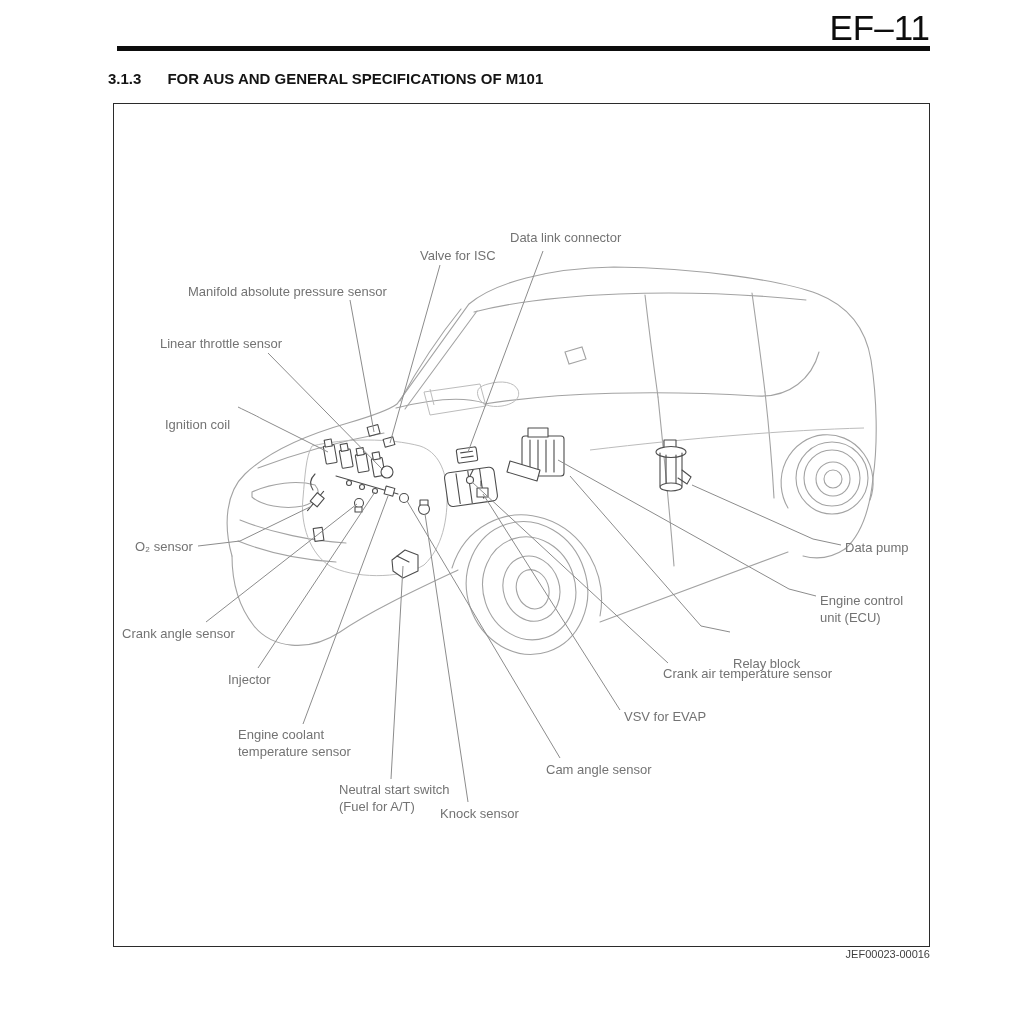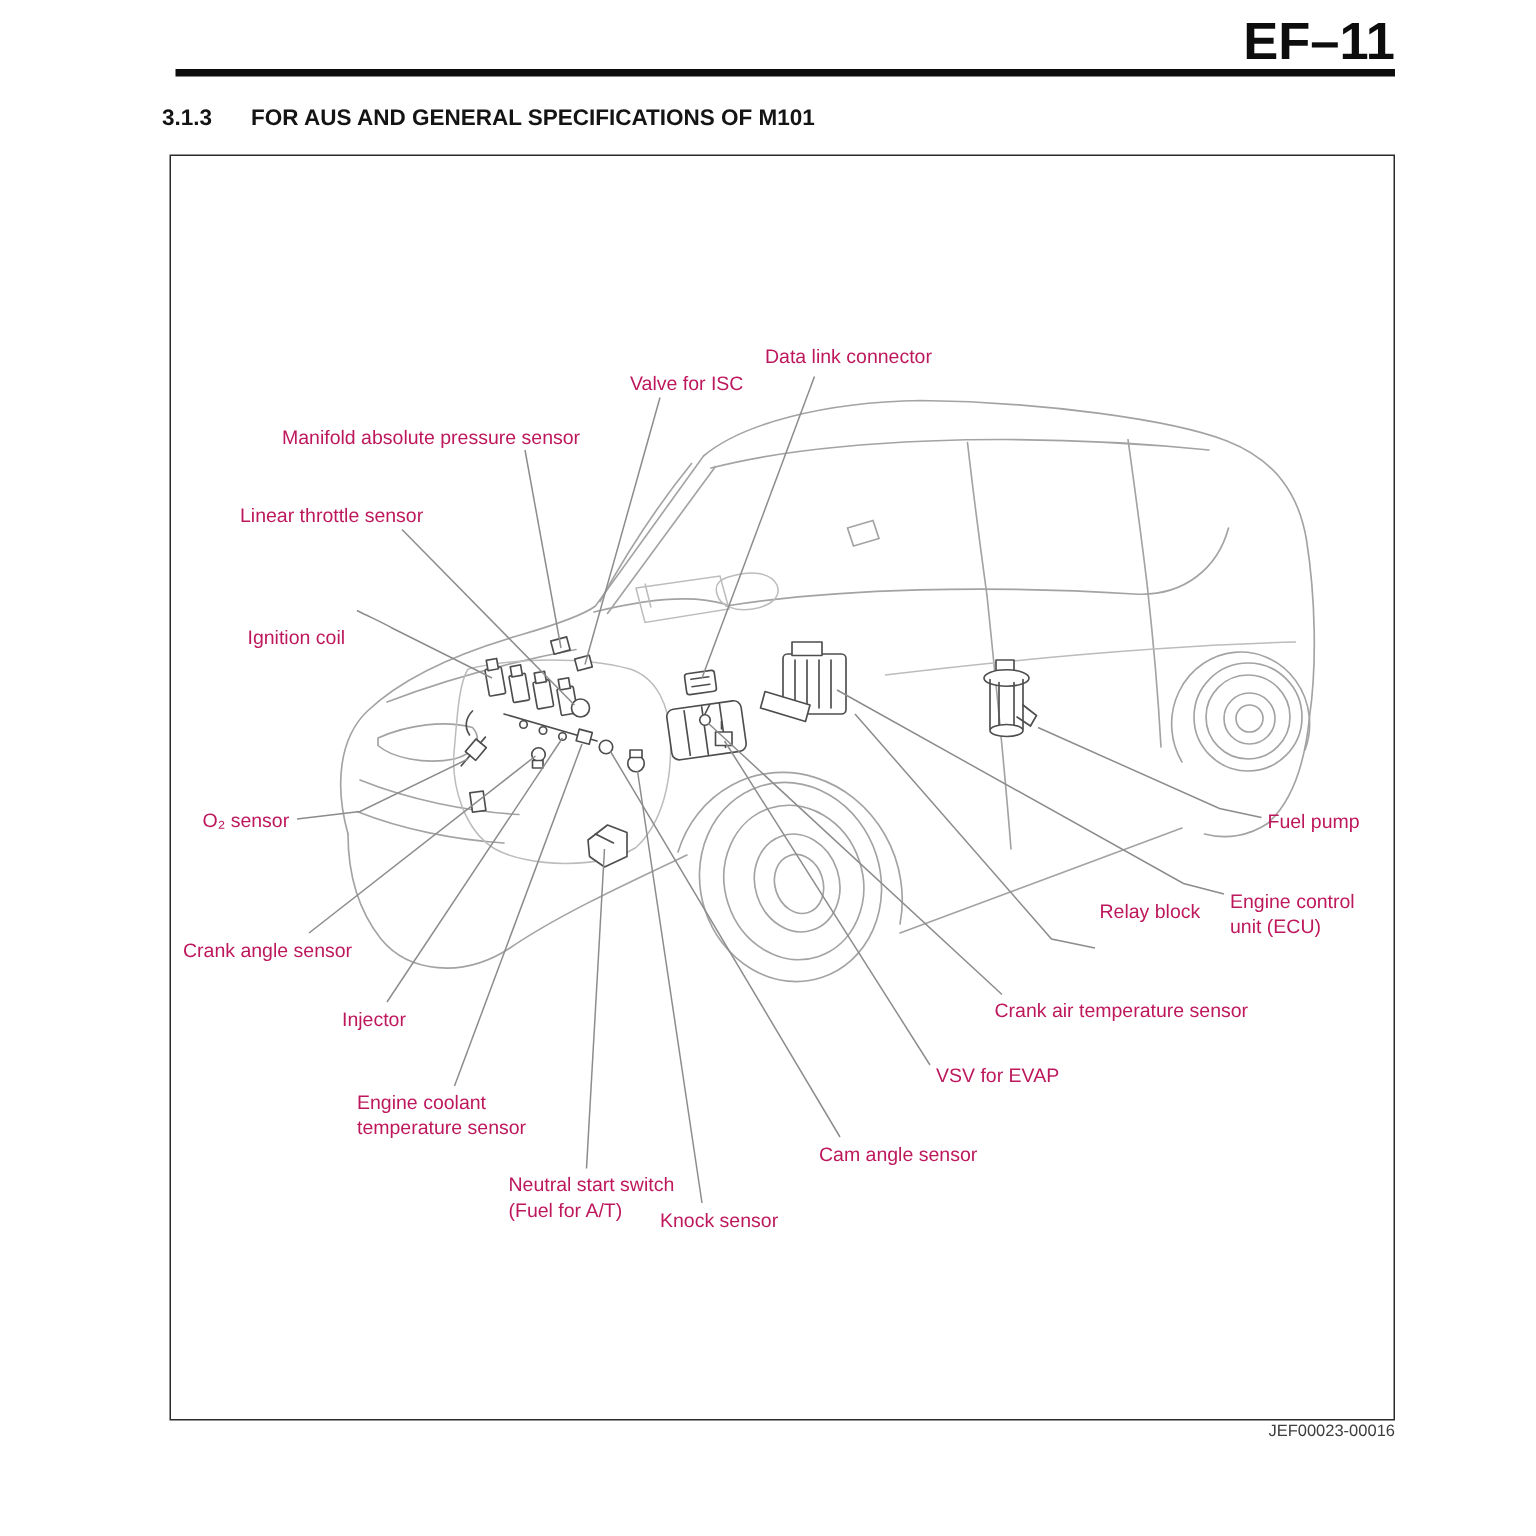"EF–11" .page-code { font-weight: bold -> normal }
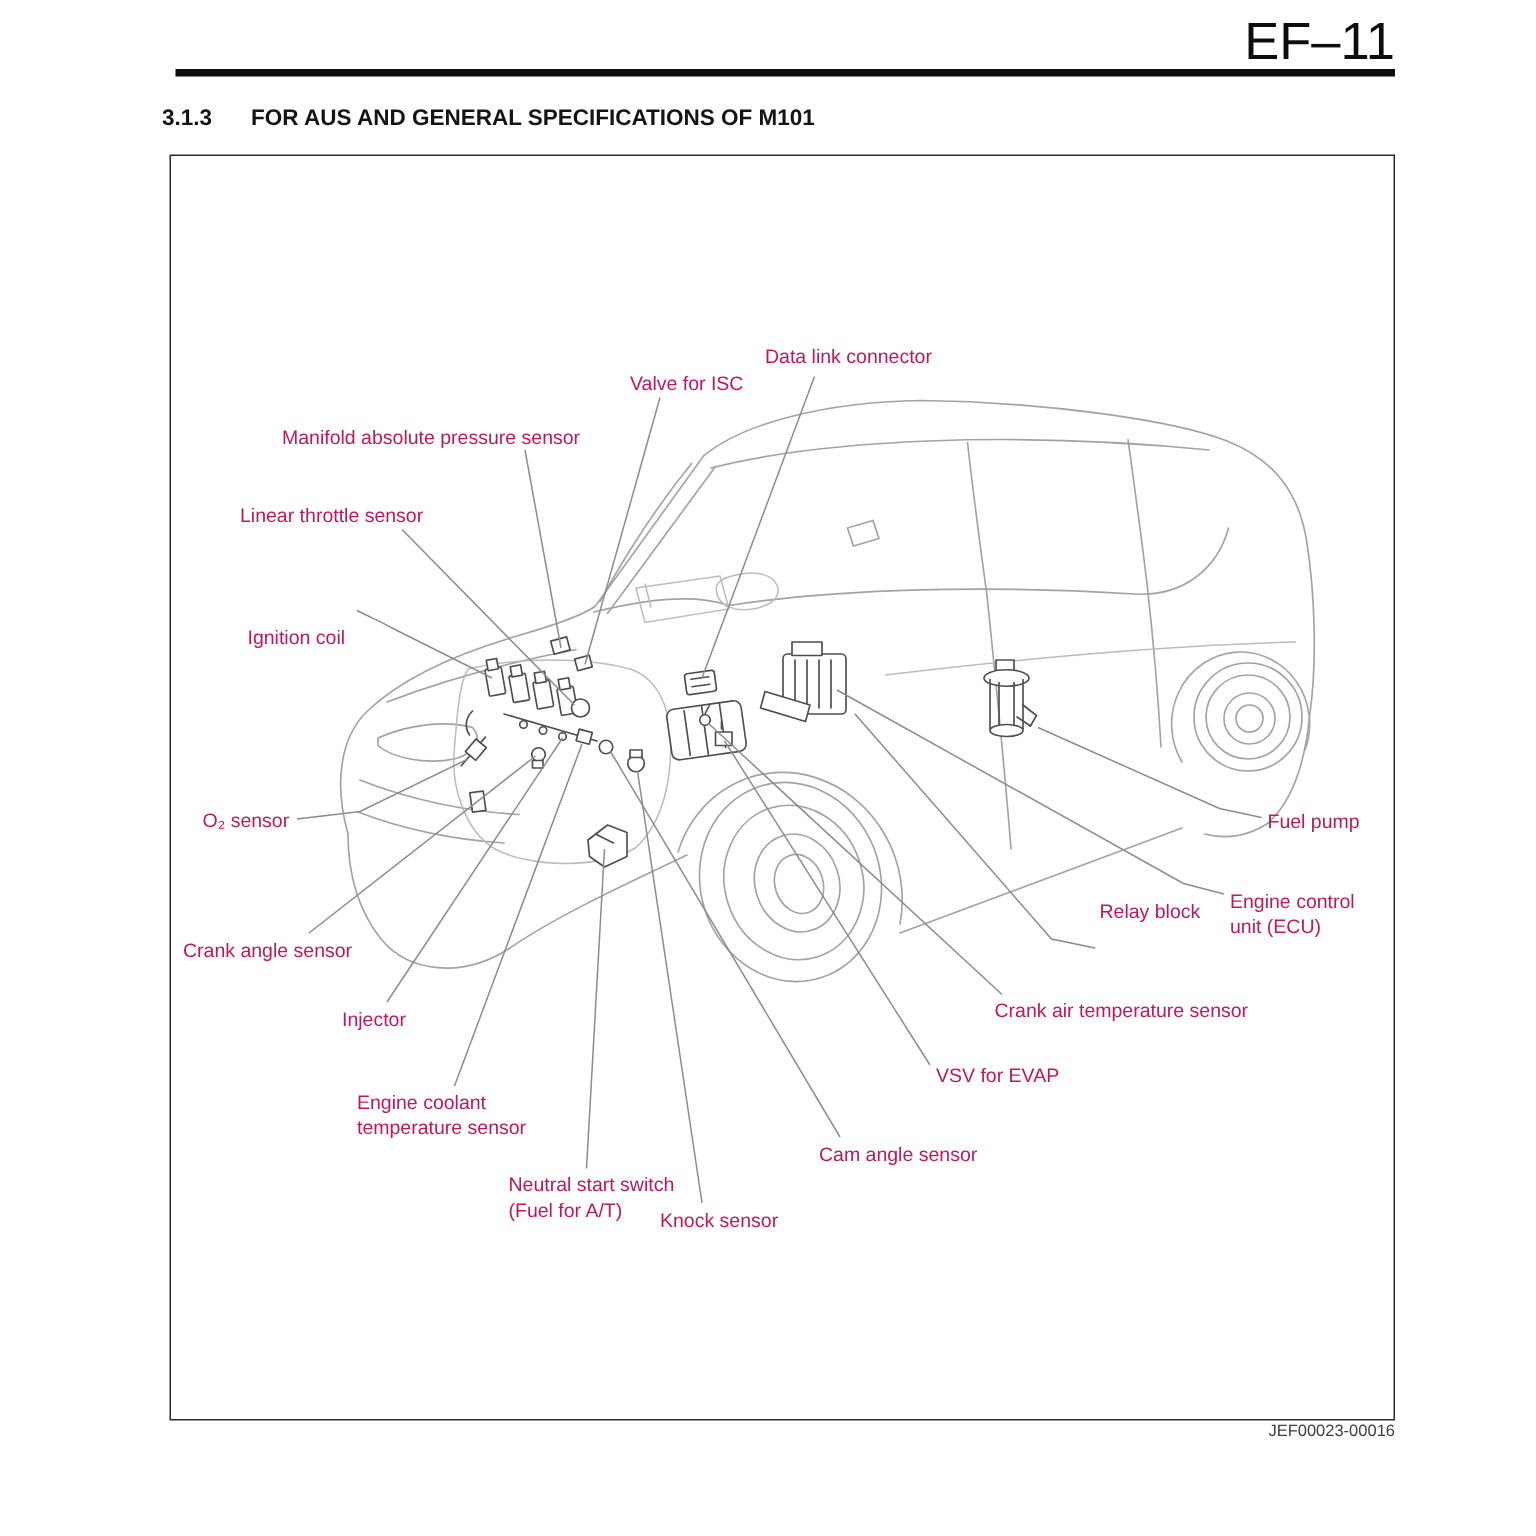"Data link connector" .callout-label { color: #be185d -> #737373 }
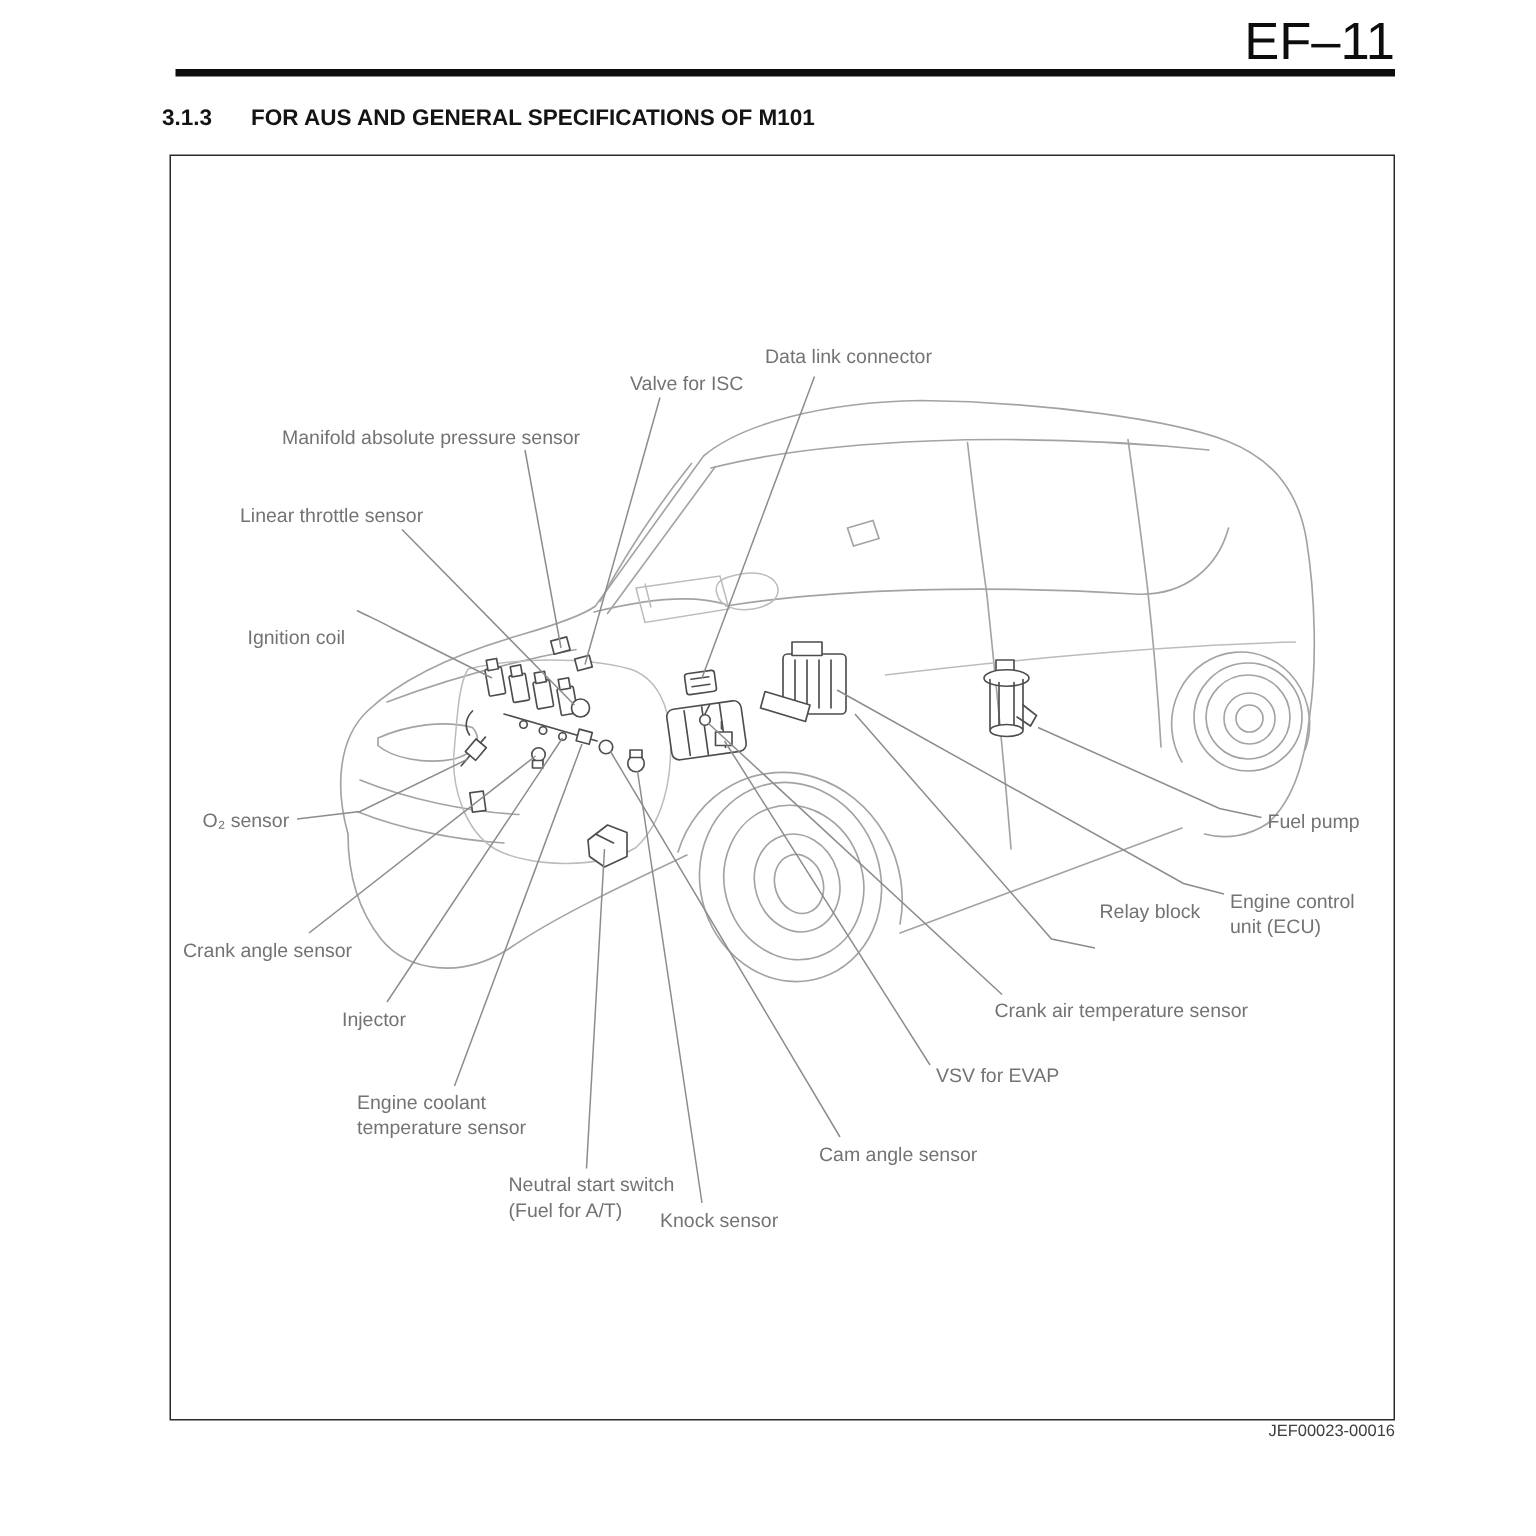"Fuel pump" div.callout-label { text: Fuel -> Data }
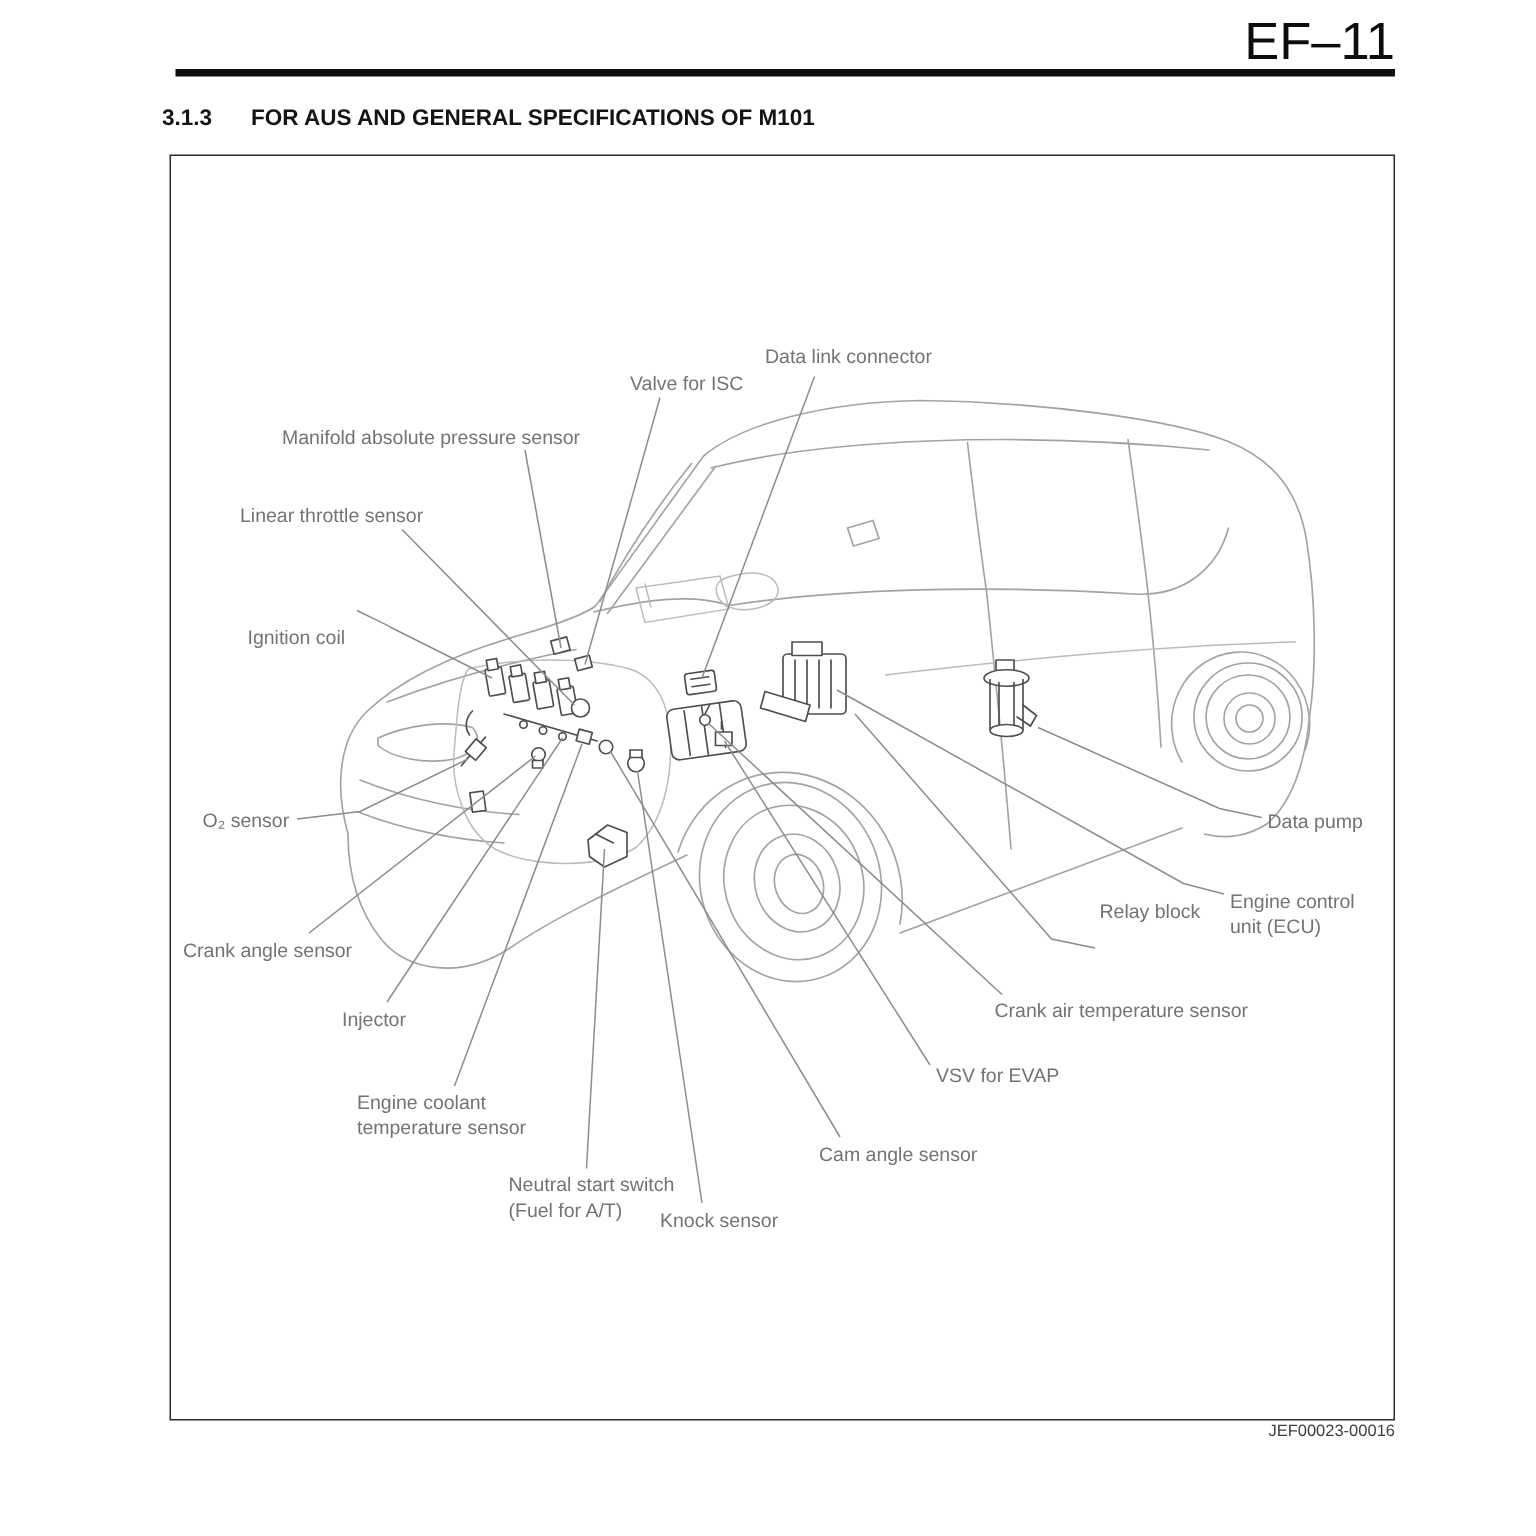"Relay block" div.callout-label { top: 599px -> 655px }
